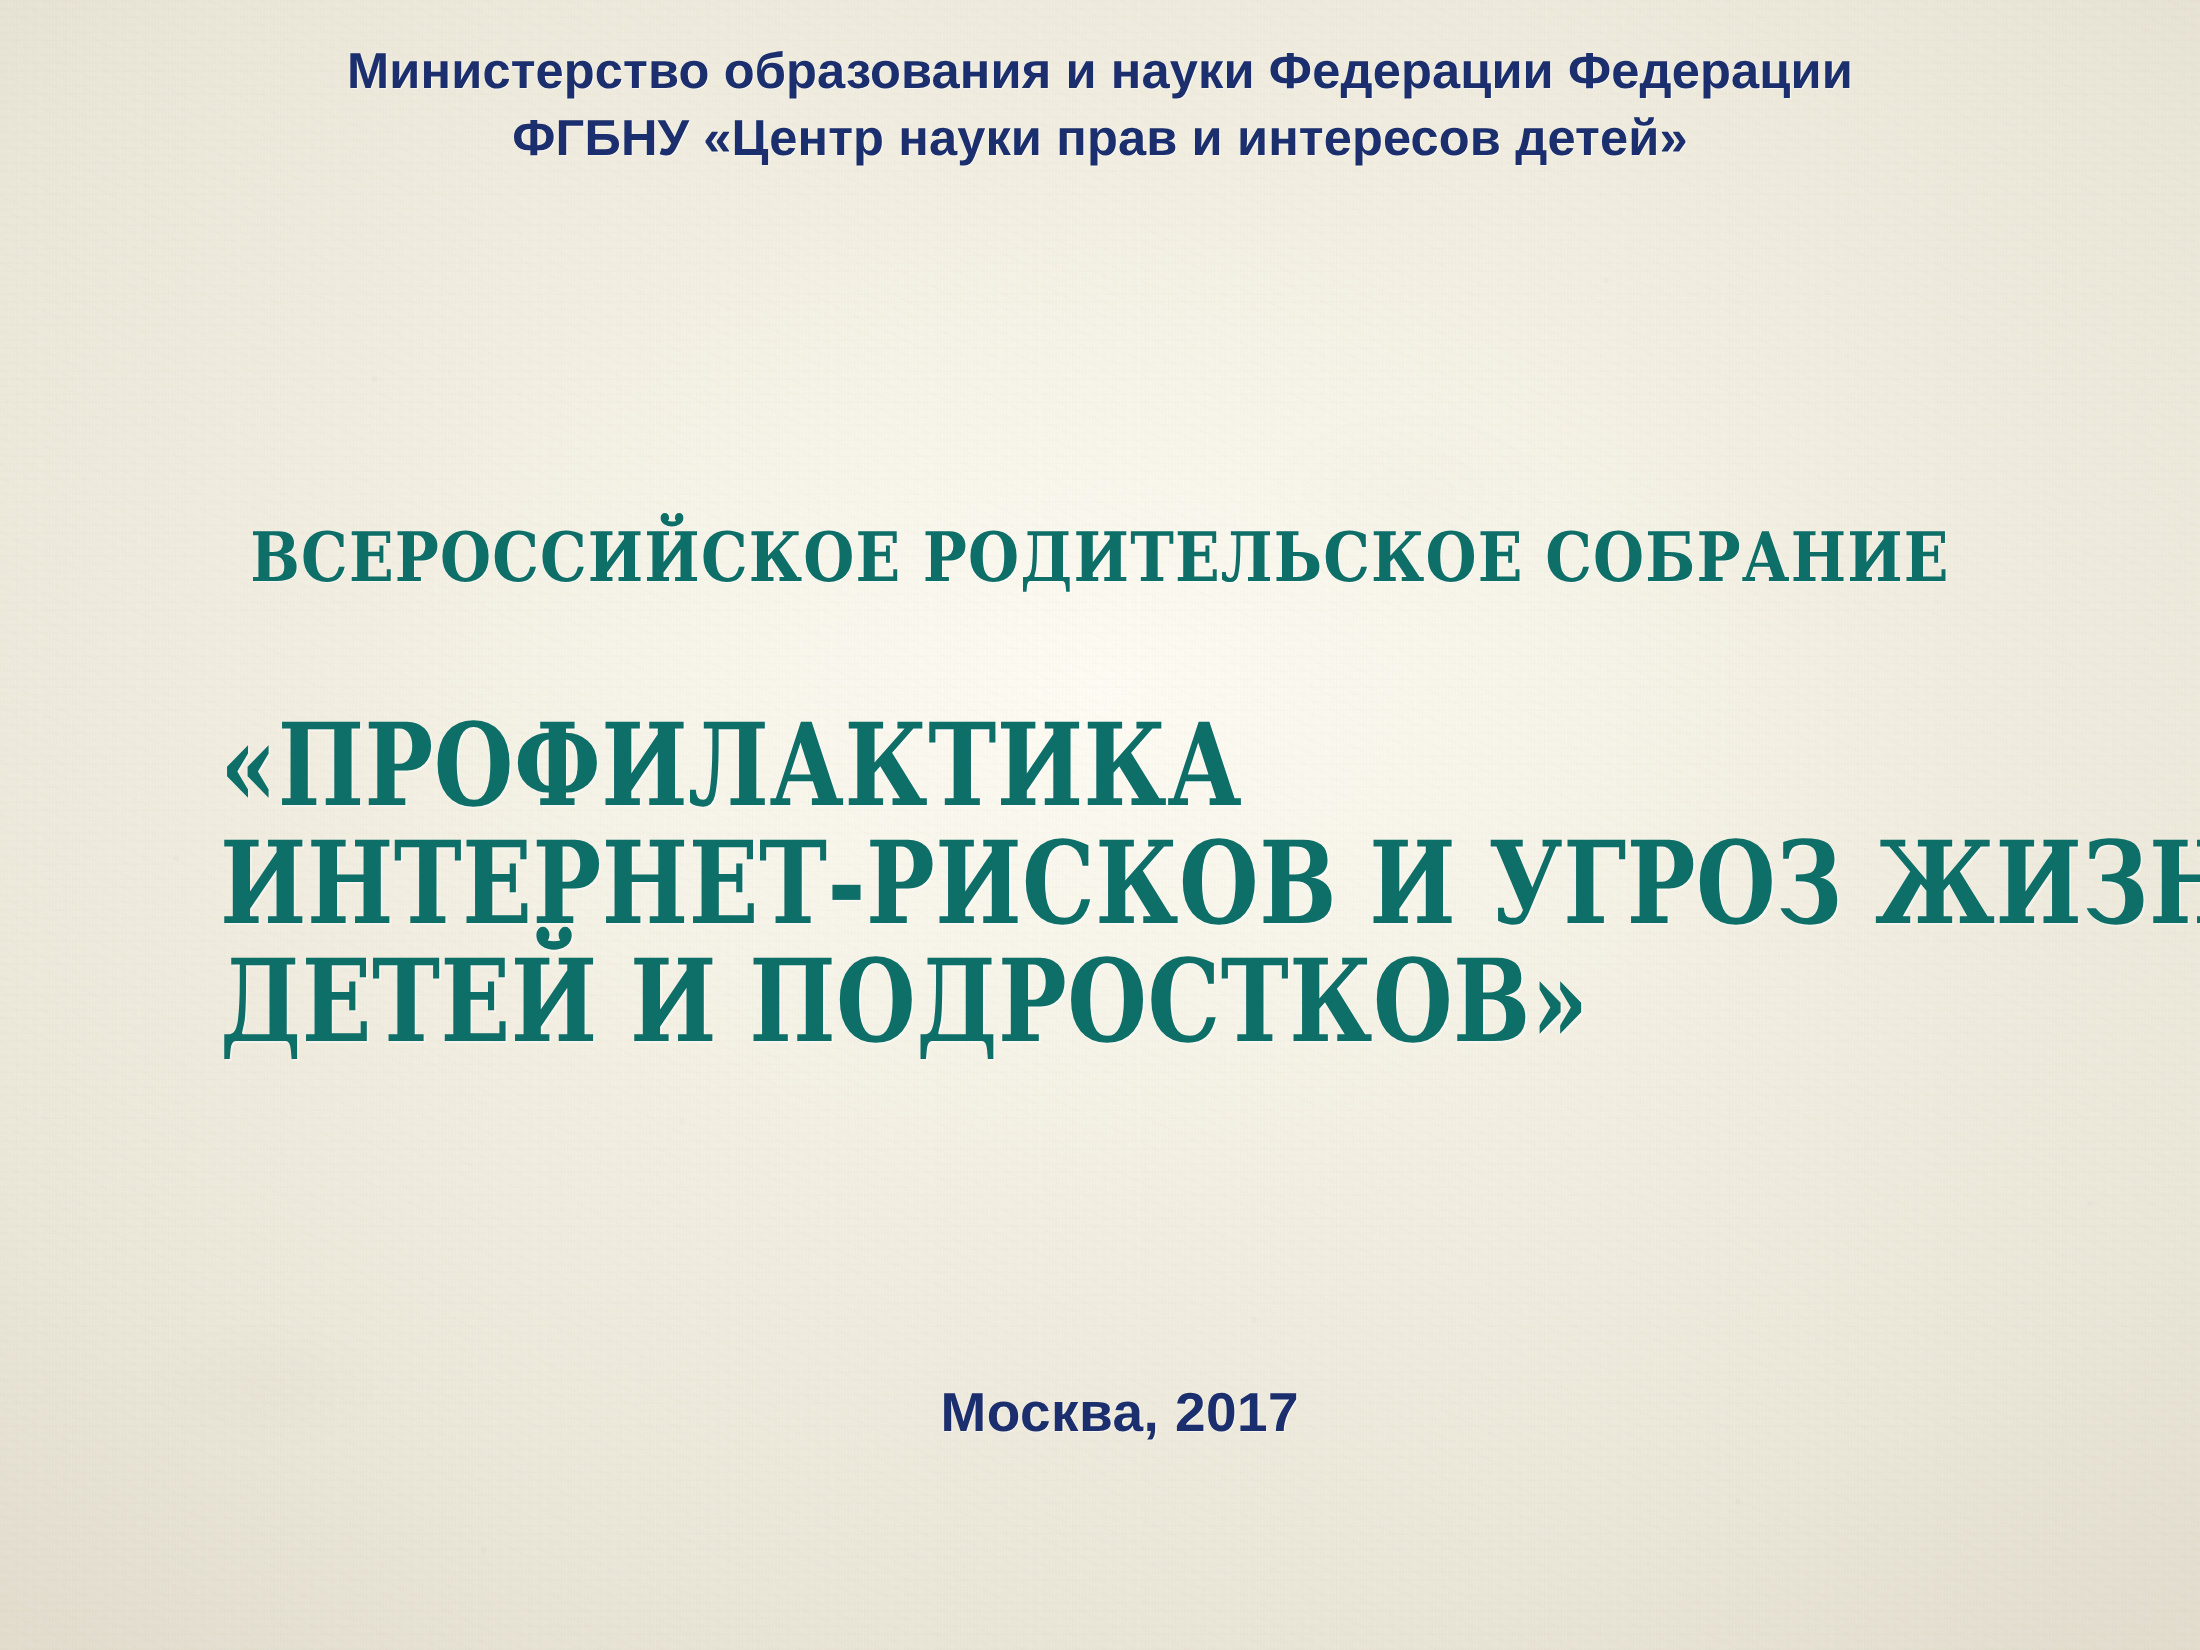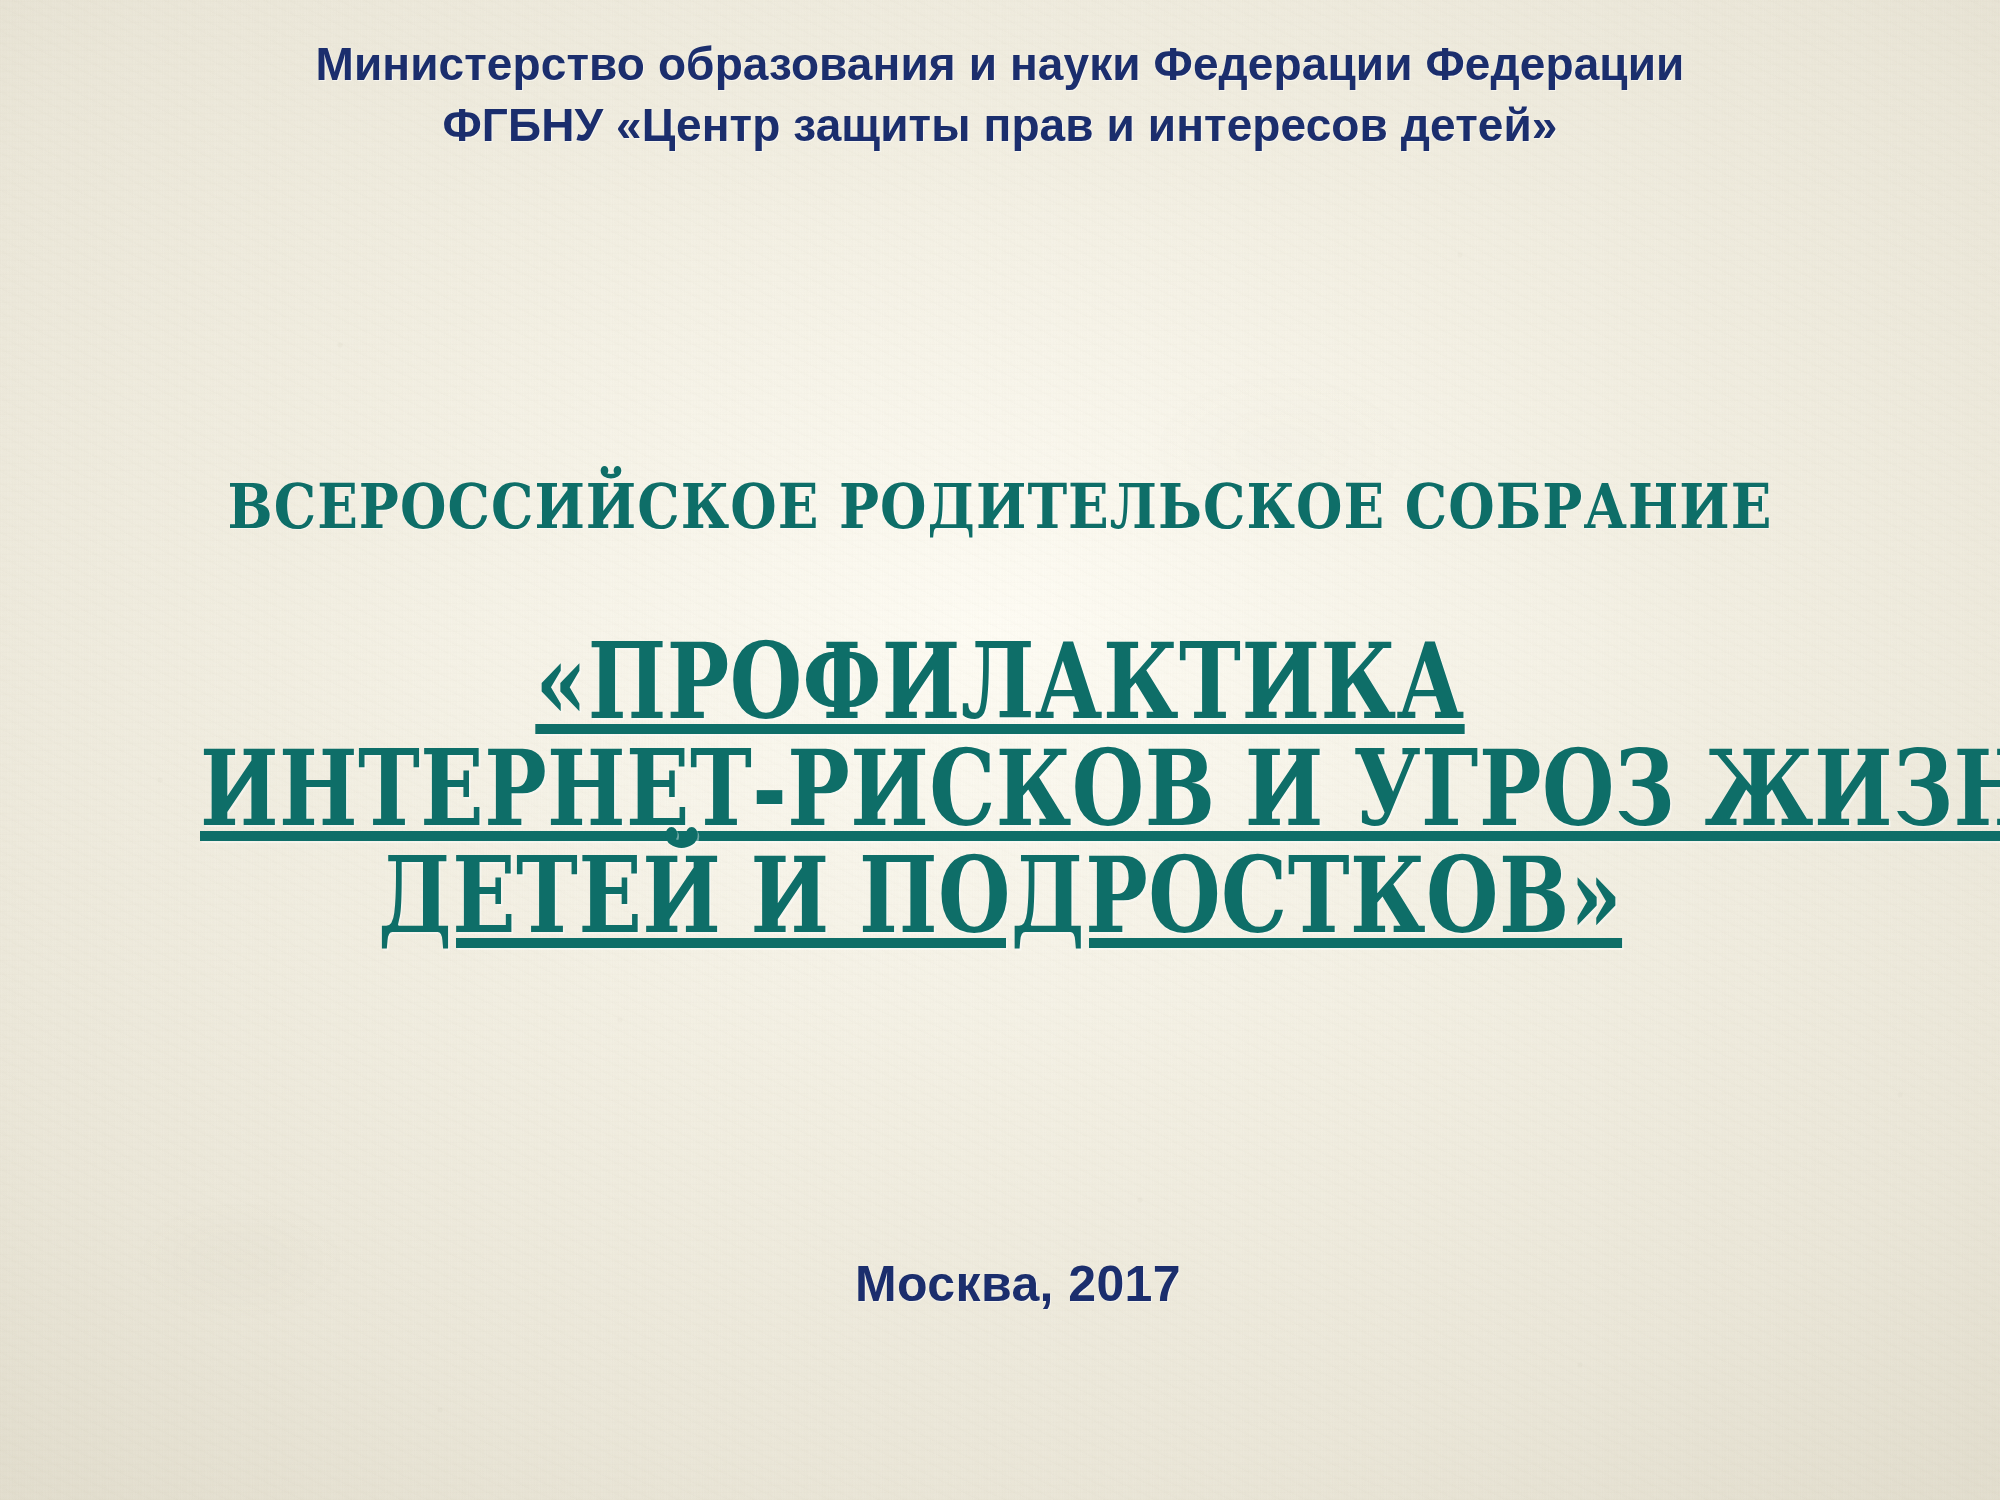"ФГБНУ «Центр защиты прав и" span.org-line { text: защиты -> науки }
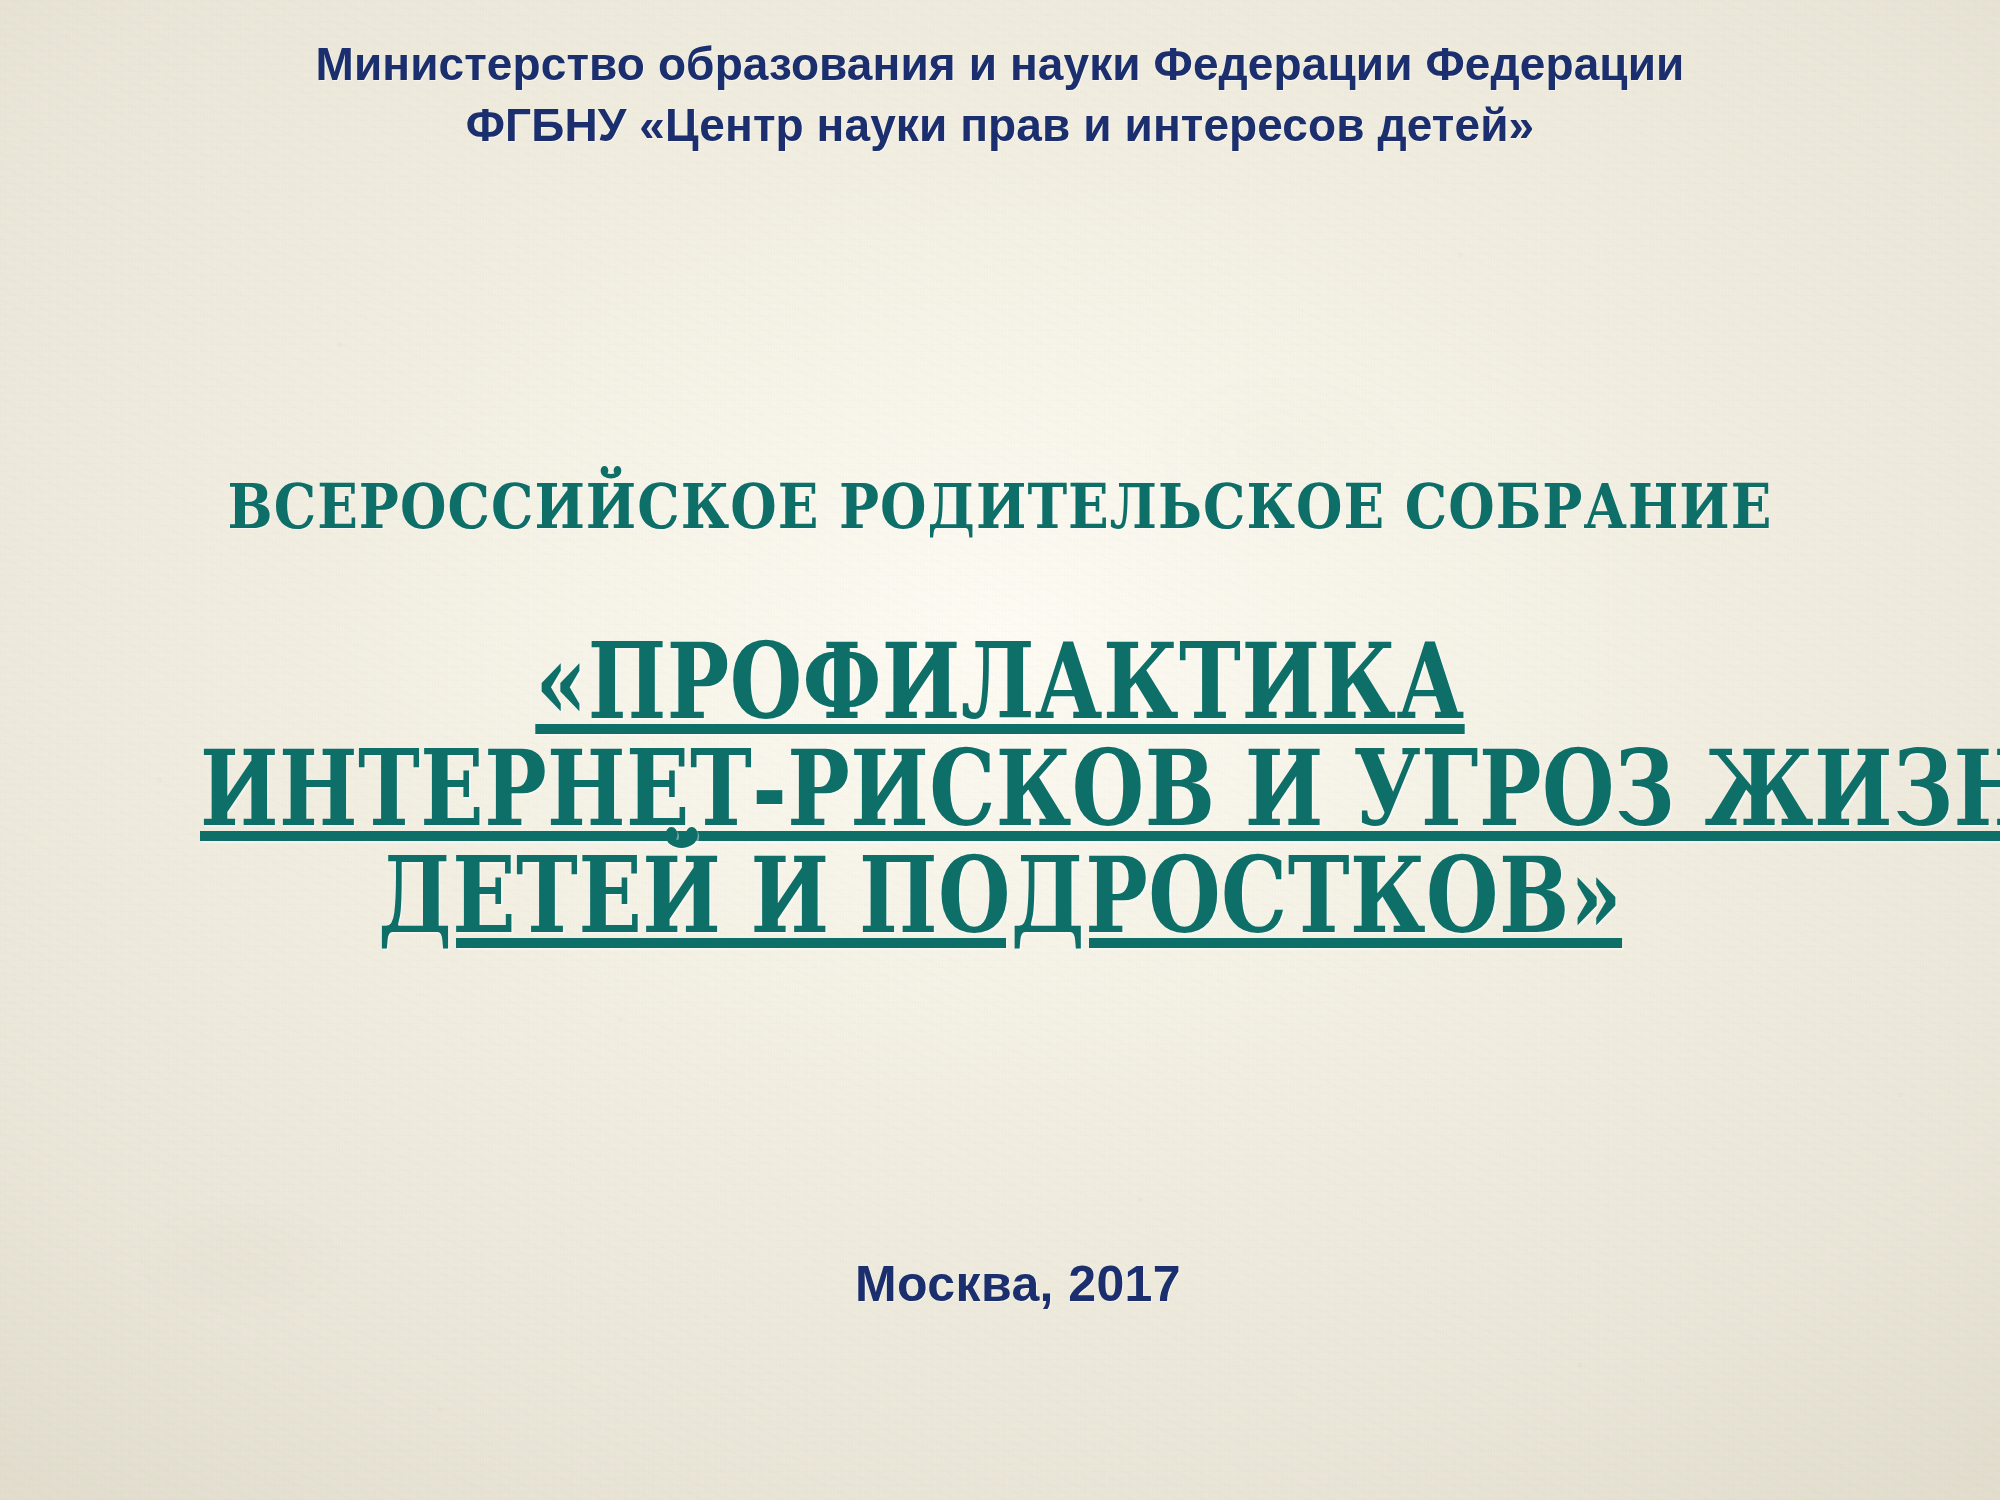"«ПРОФИЛАКТИКА" .main-title { text-align: center -> left; text-decoration: underline -> none; top: 628px -> 642px }
